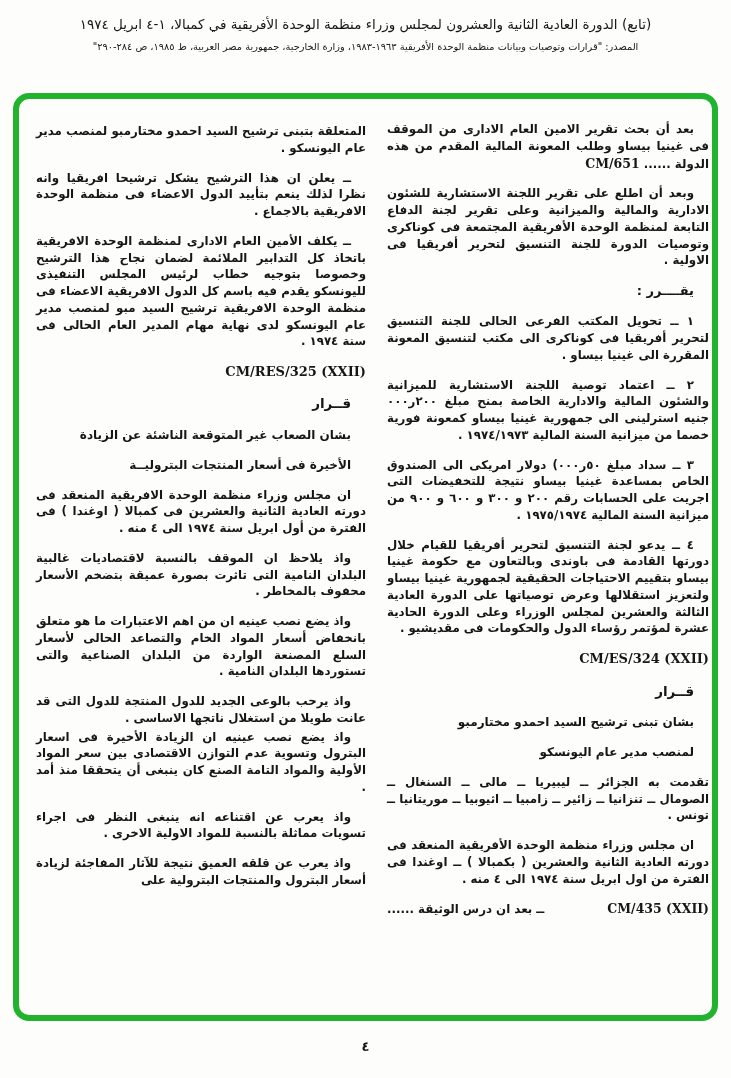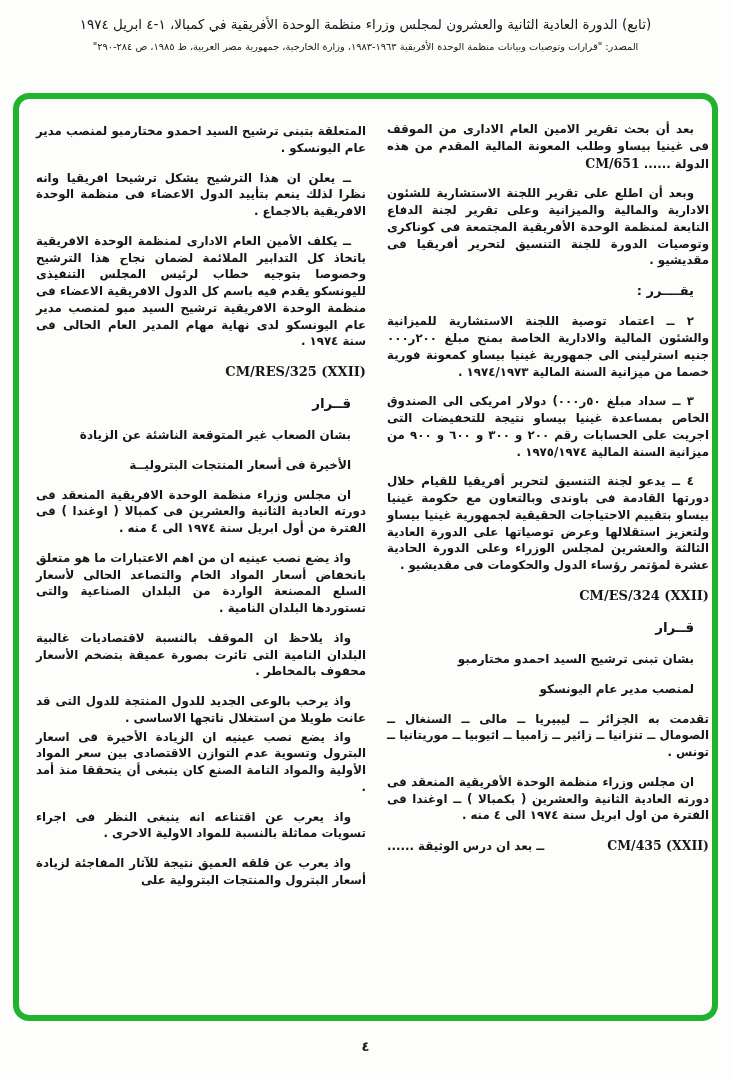"وبعد أن اطلع على تقرير" p { text: مقديشيو -> الاولية }
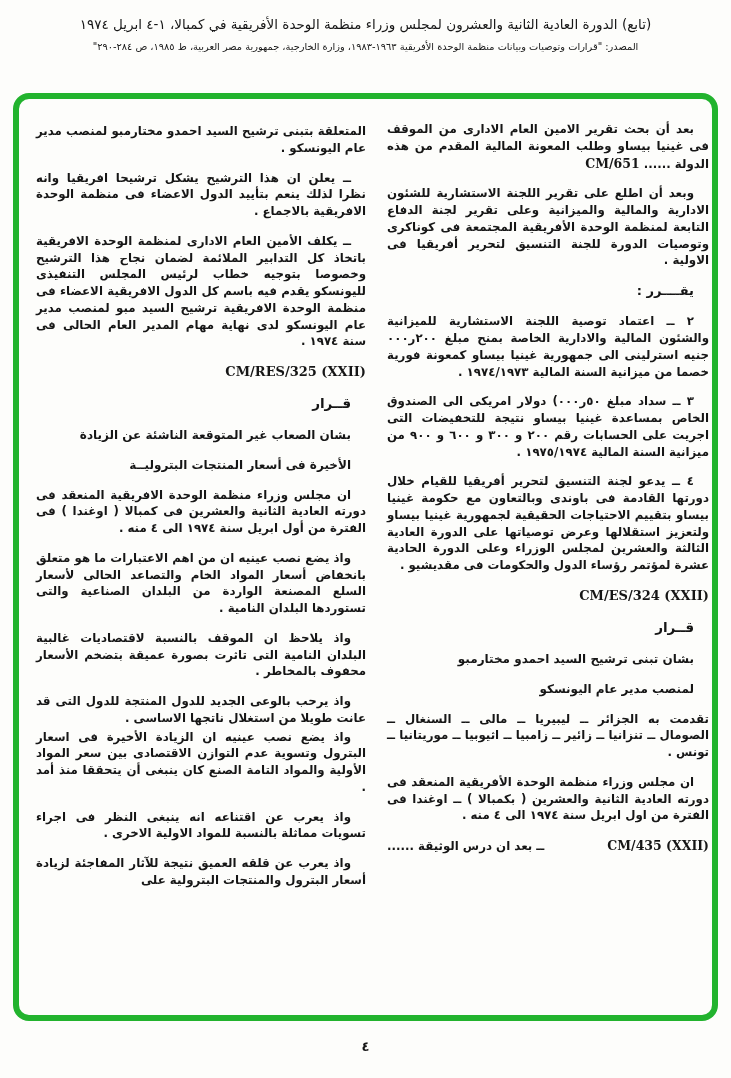"١ ــ تحويل المكتب الفرعى" p { html: none -> <p>١ ــ تحويل المكتب الفرعى الحالى للجنة التنسيق لتحرير أفريقيا فى كوناكرى الى مكتب لتنسيق المعونة المقررة الى غينيا بيساو .</p> }
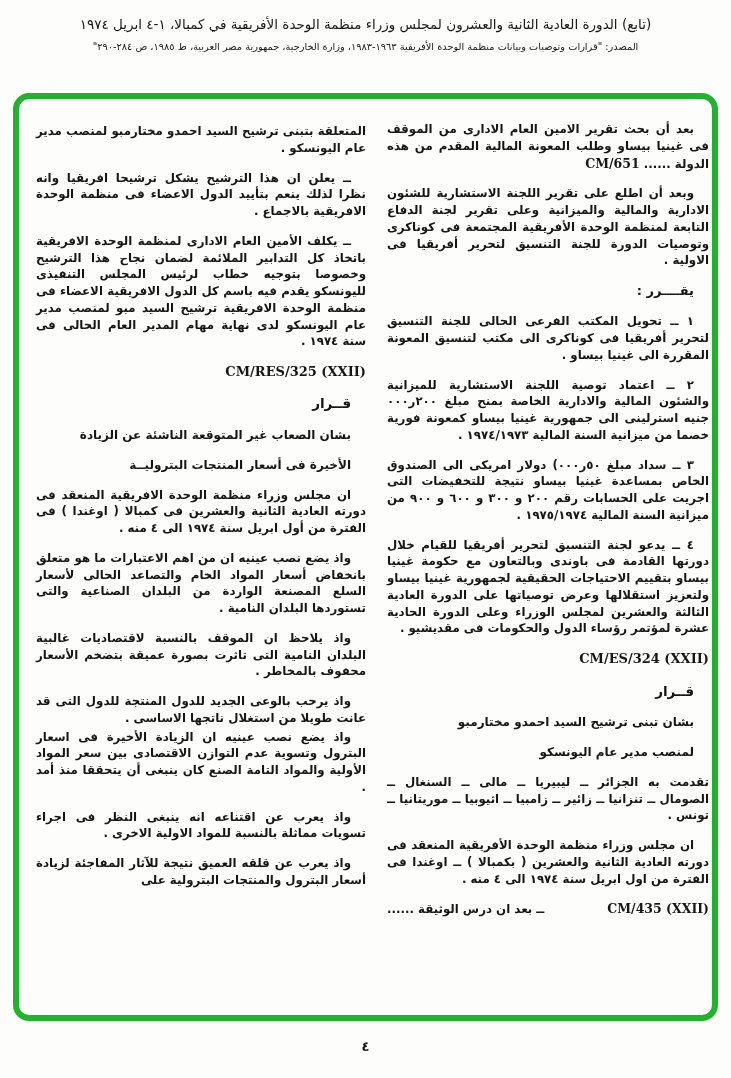"واذ يضع نصب عينيه ان من" p { order: before "واذ يلاحظ ان الموقف بالنسبة" -> after "واذ يلاحظ ان الموقف بالنسبة" }
